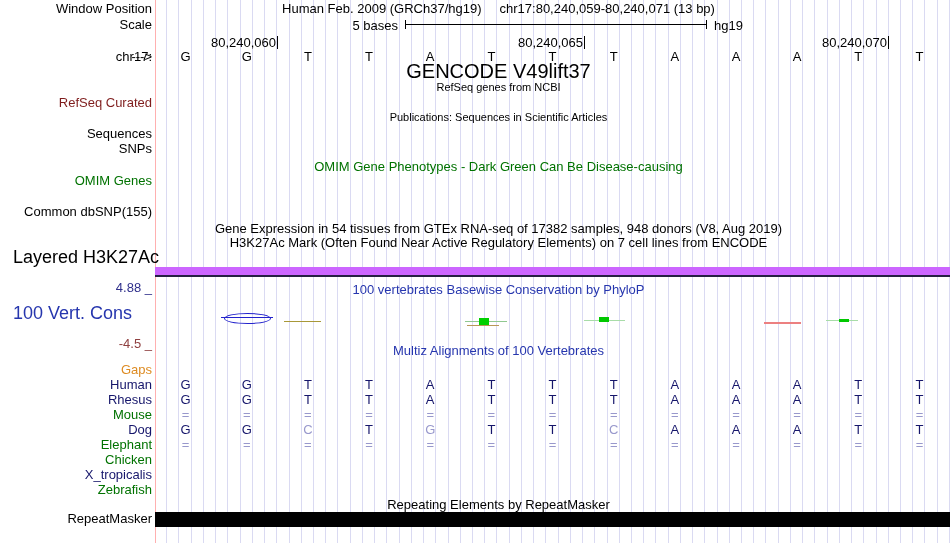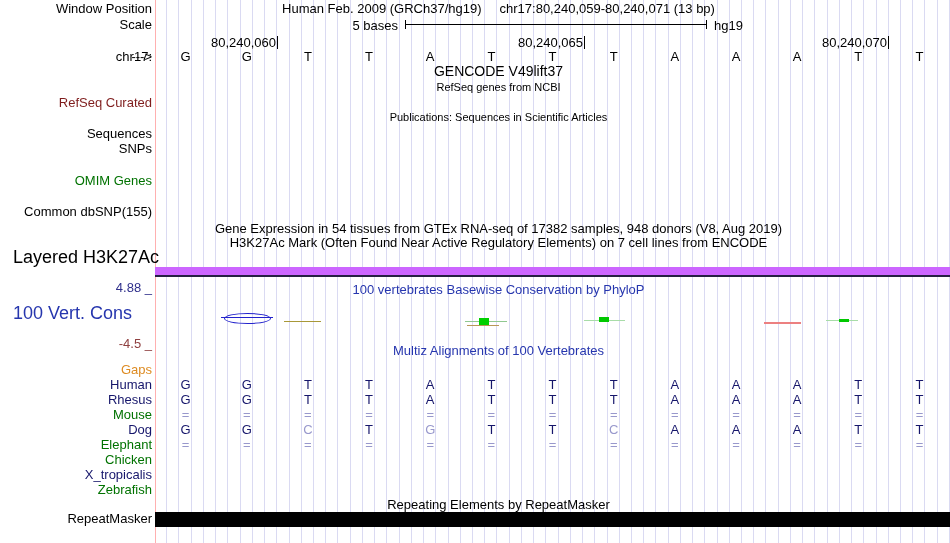"GENCODE V49lift37" .big { font-size: 14px -> 20px }
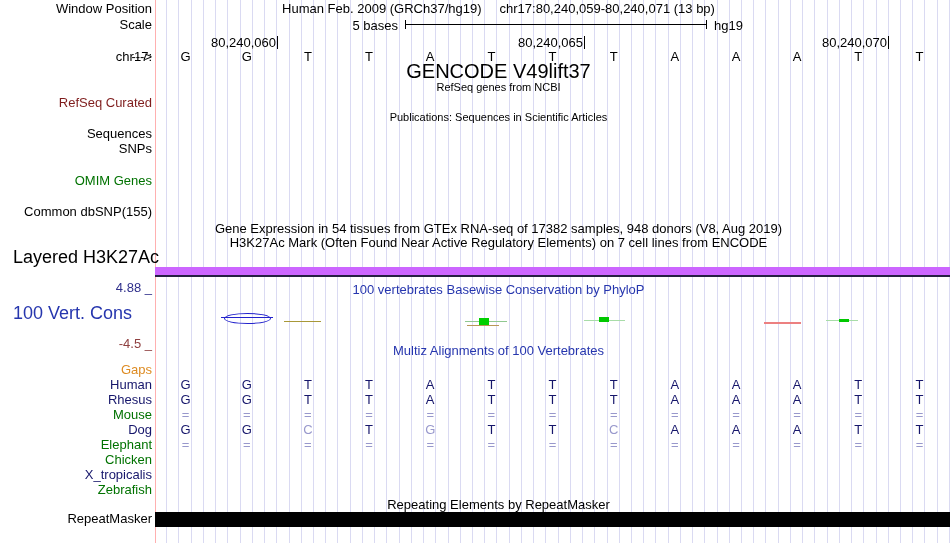"OMIM Gene Phenotypes - Dark" div.center { html: none -> <div>OMIM Gene Phenotypes - Dark Green Can Be Disease-causing</div> }
